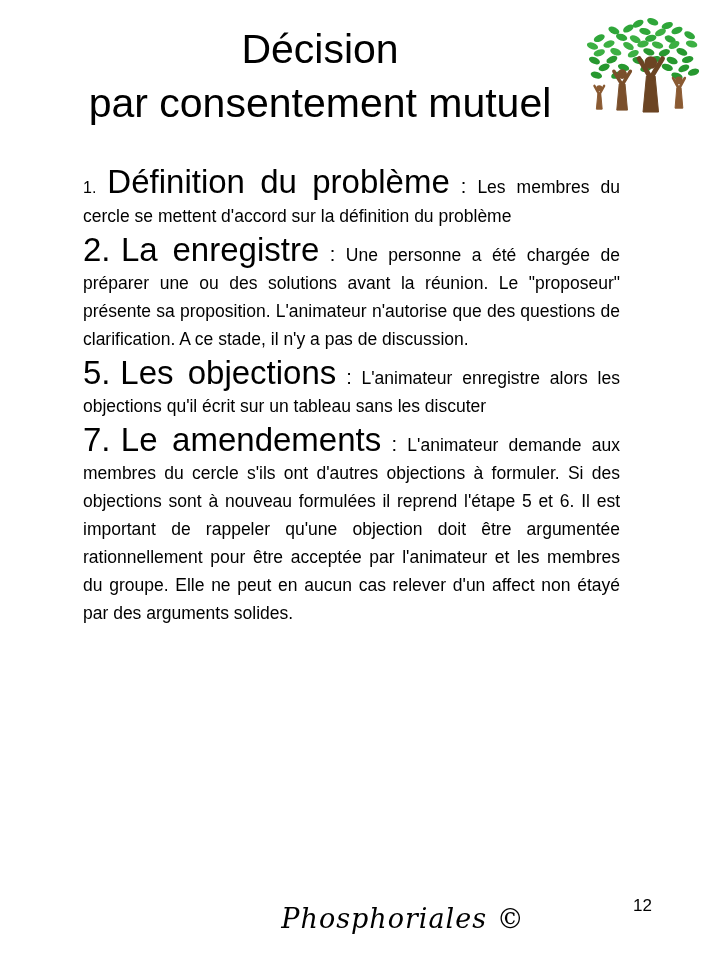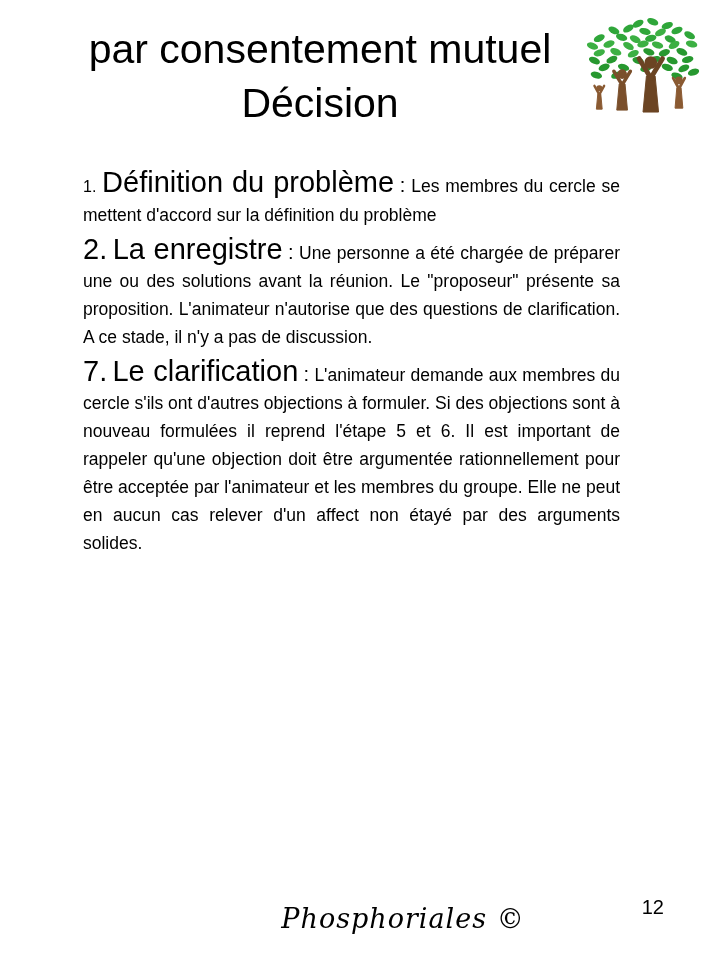"par consentement mutuel" div { order: before "Décision" -> after "Décision" }
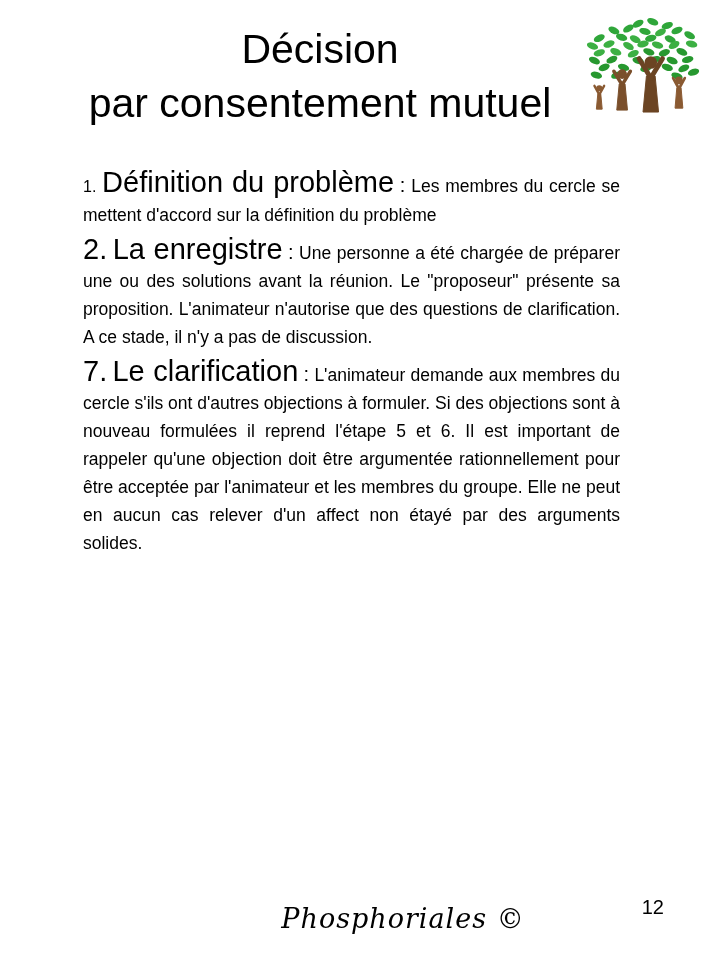"Définition du problème" .num, .head { font-size: 29px -> 33px }
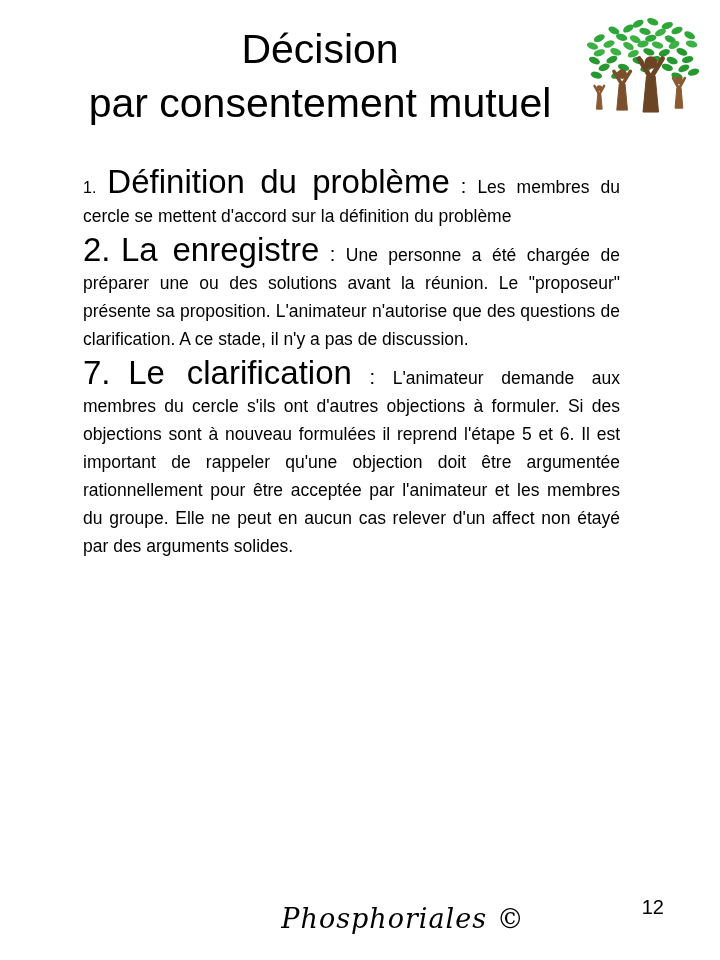"5. Les objections : L'animateur" p { html: none -> <p> <span>5.</span> <span>Les objections</span> <span>:</span> <span>L'animateur enregistre alors les objections qu'il écrit sur un tableau sans les discuter</span> </p> }
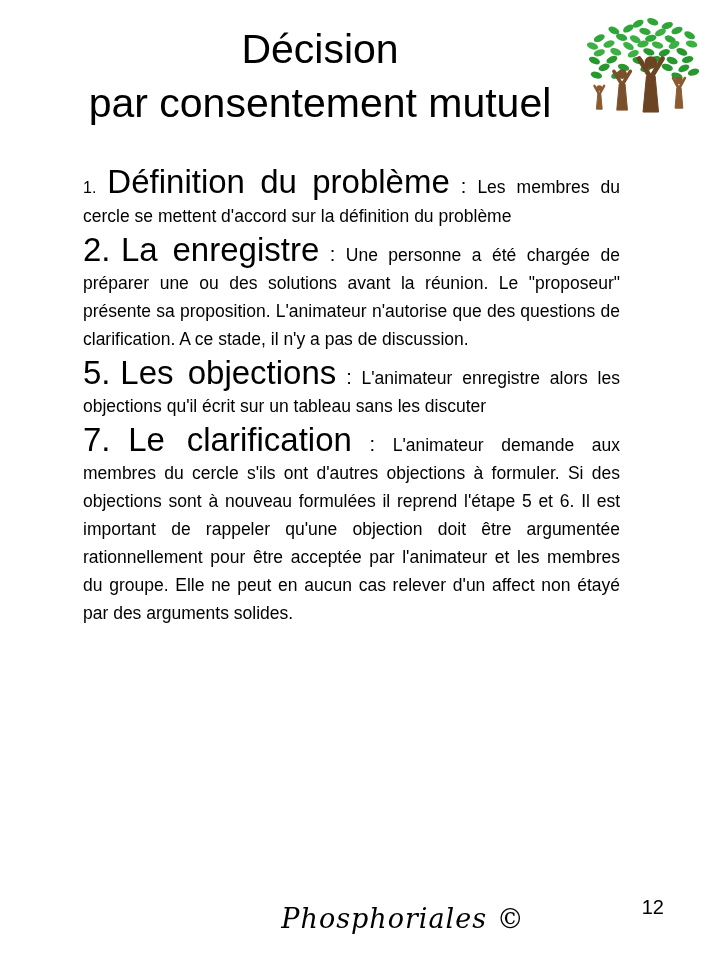"Le clarification" span.head { text: clarification -> amendements }
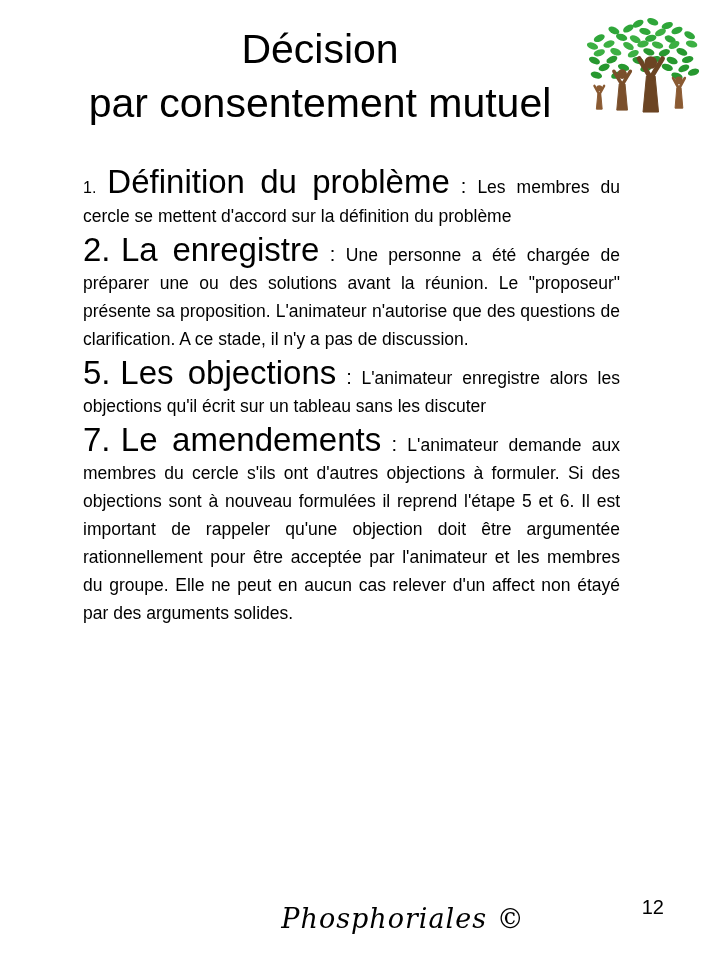"12" .page-number { font-size: 20px -> 17px; right: 56px -> 68px }
